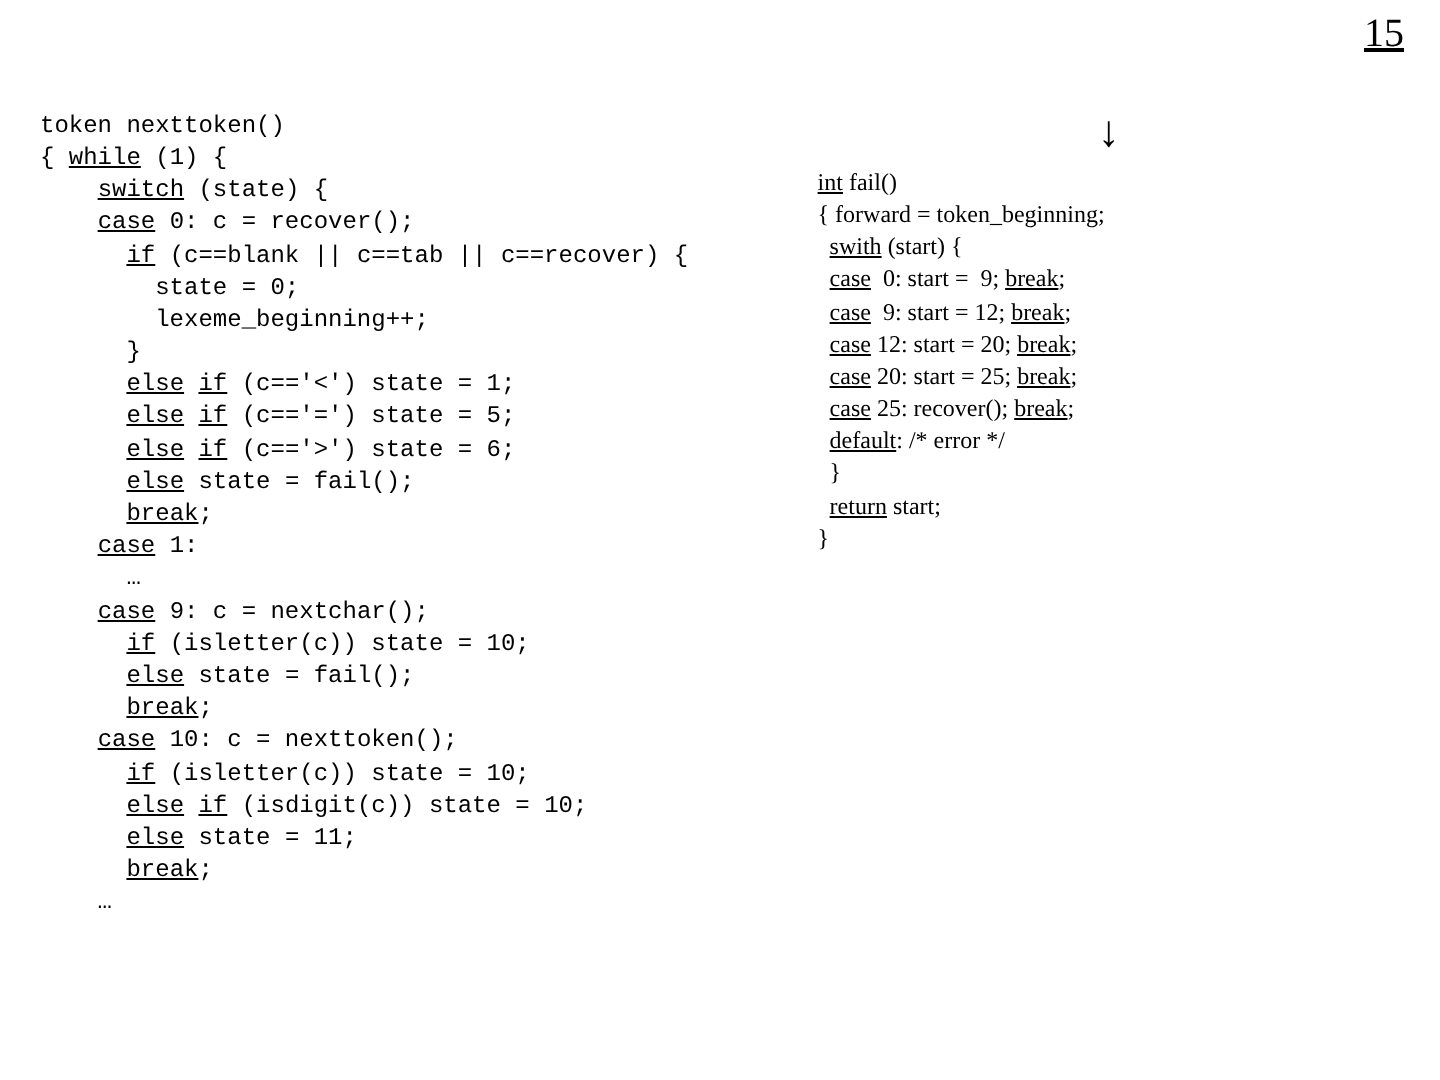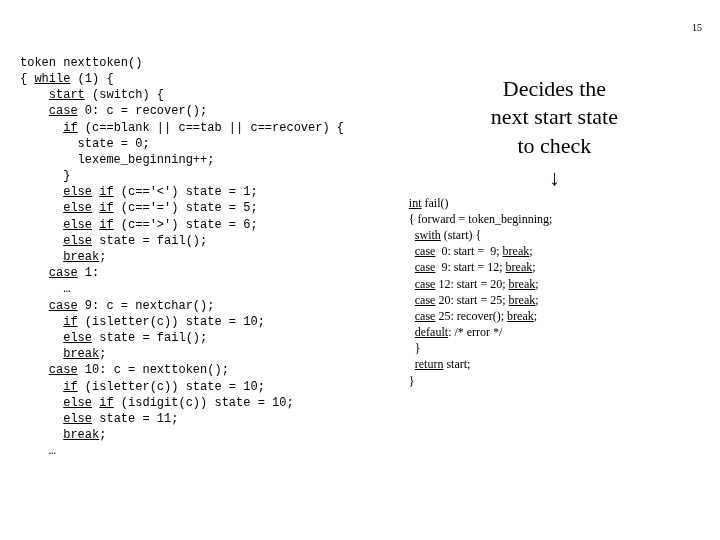"15" .pagenum { font-size: 10px -> 20px; text-decoration: none -> underline; top: 22px -> 6px }
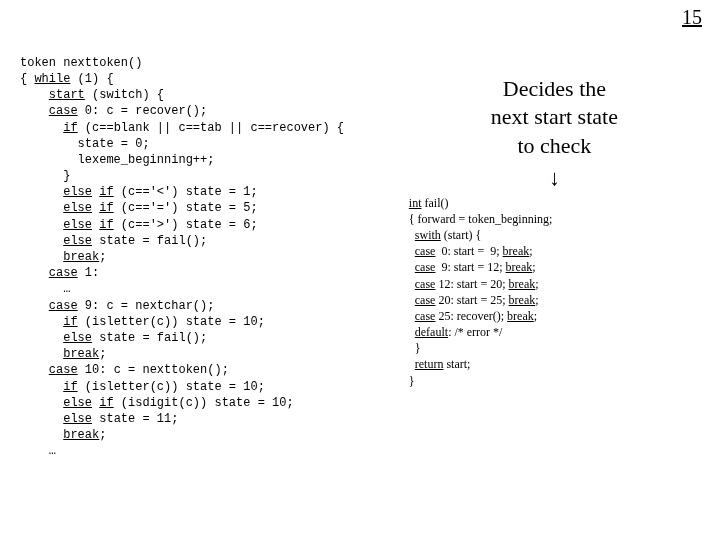"start" span.u { text: start -> switch }
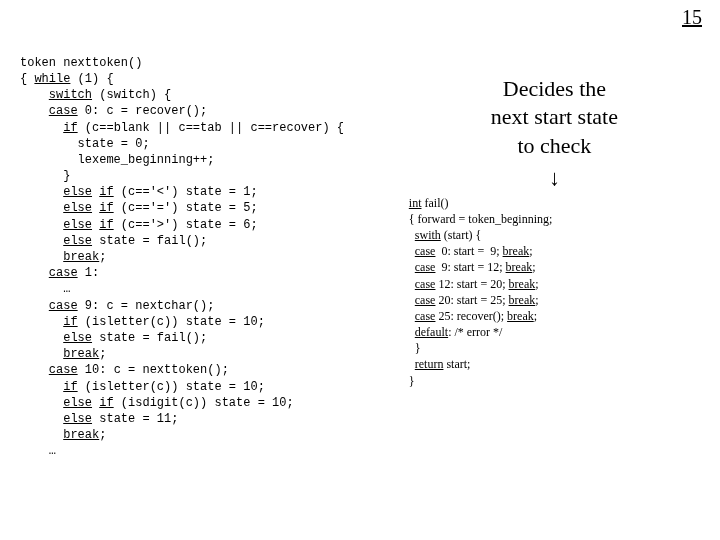"(switch) {" span { text: switch -> state }
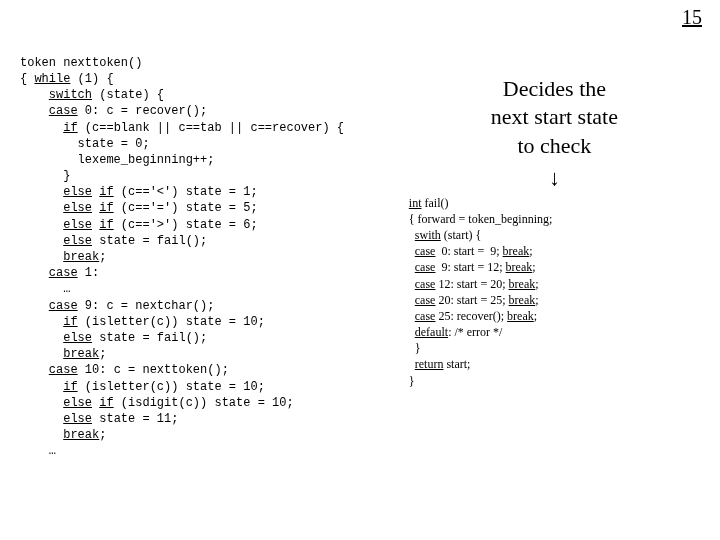"Decides the" div.note { html: <div> <span>Decides the</span><br> <span>next start state</span><br> <span>to check</span> </div> -> none }
